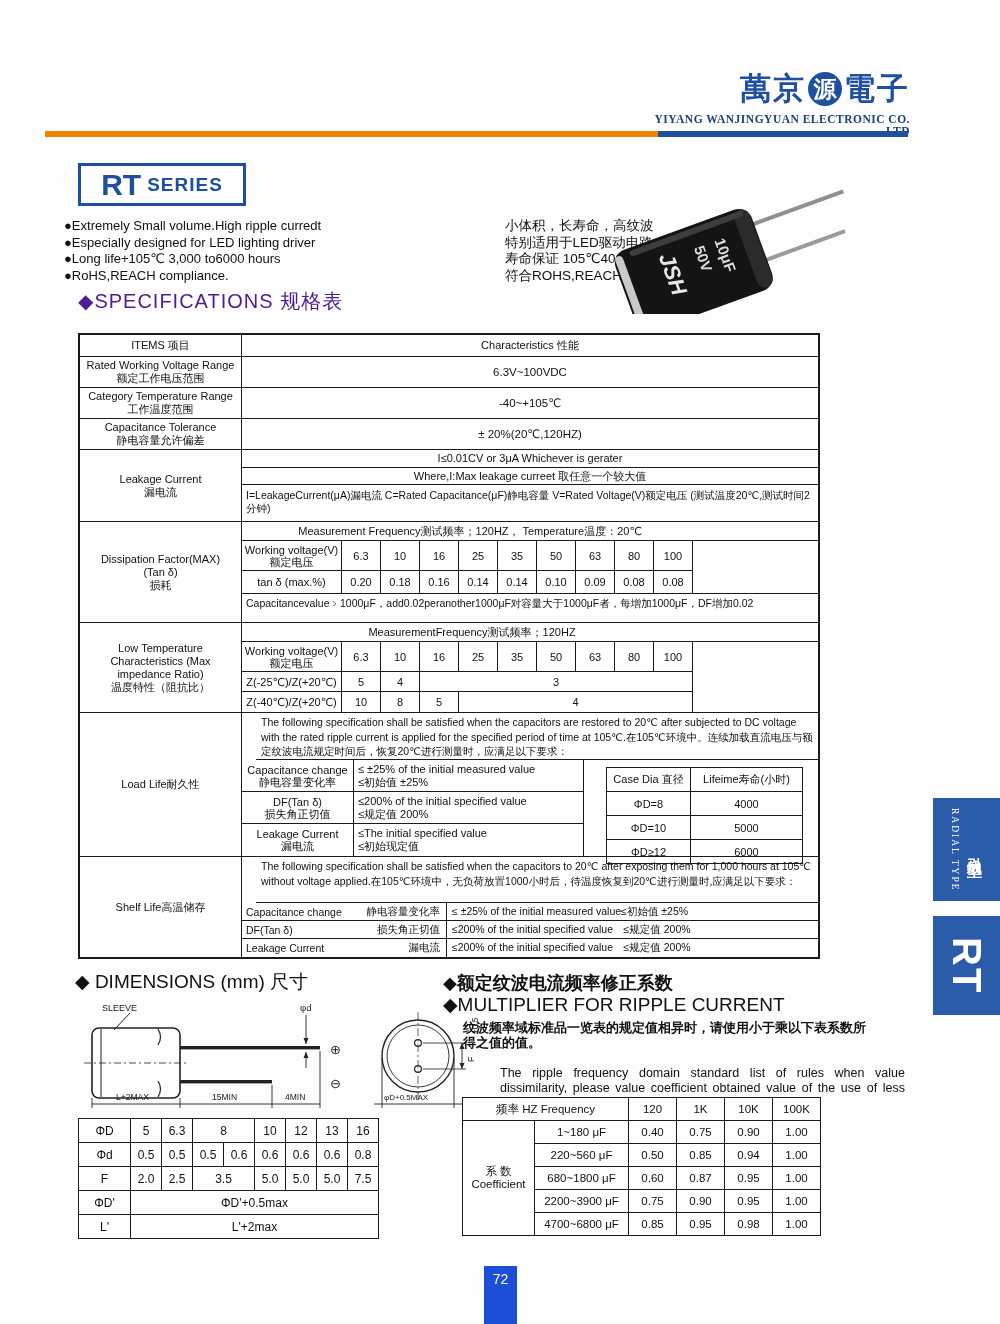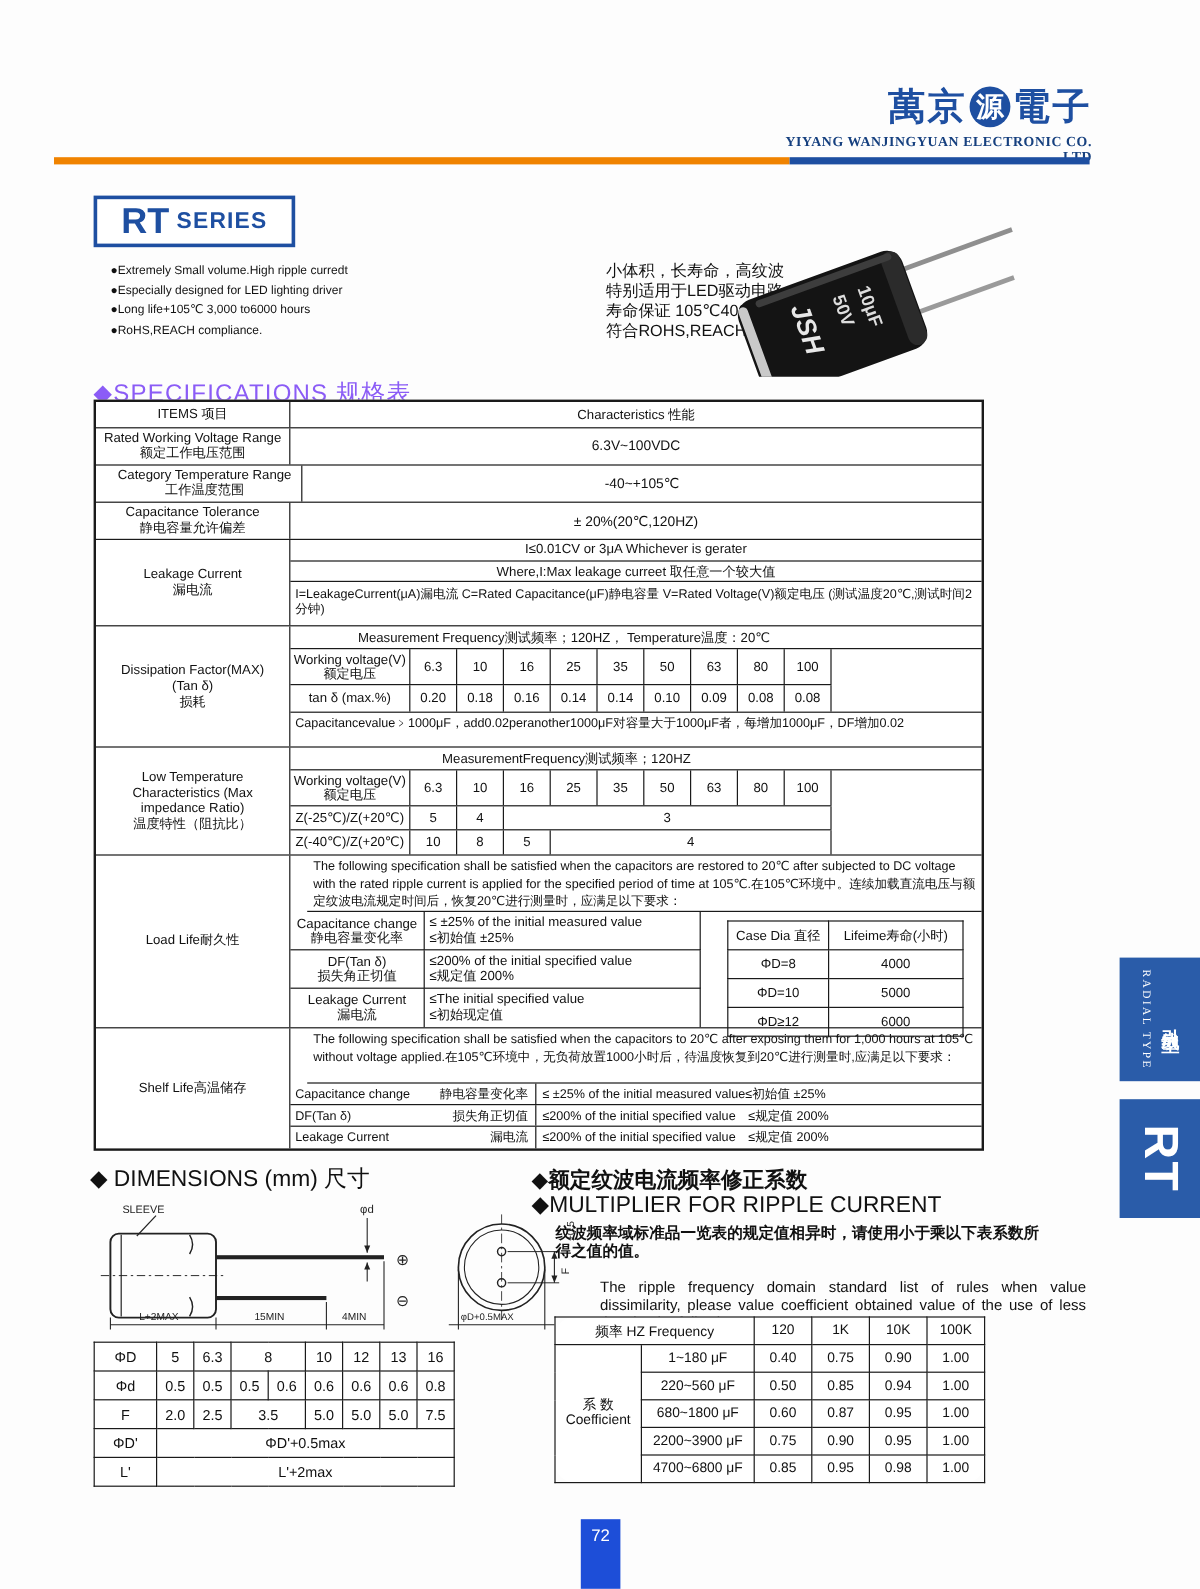"●Extremely Small volume.High ripple" .features { font-size: 10px -> 13px; left: 92px -> 64px }
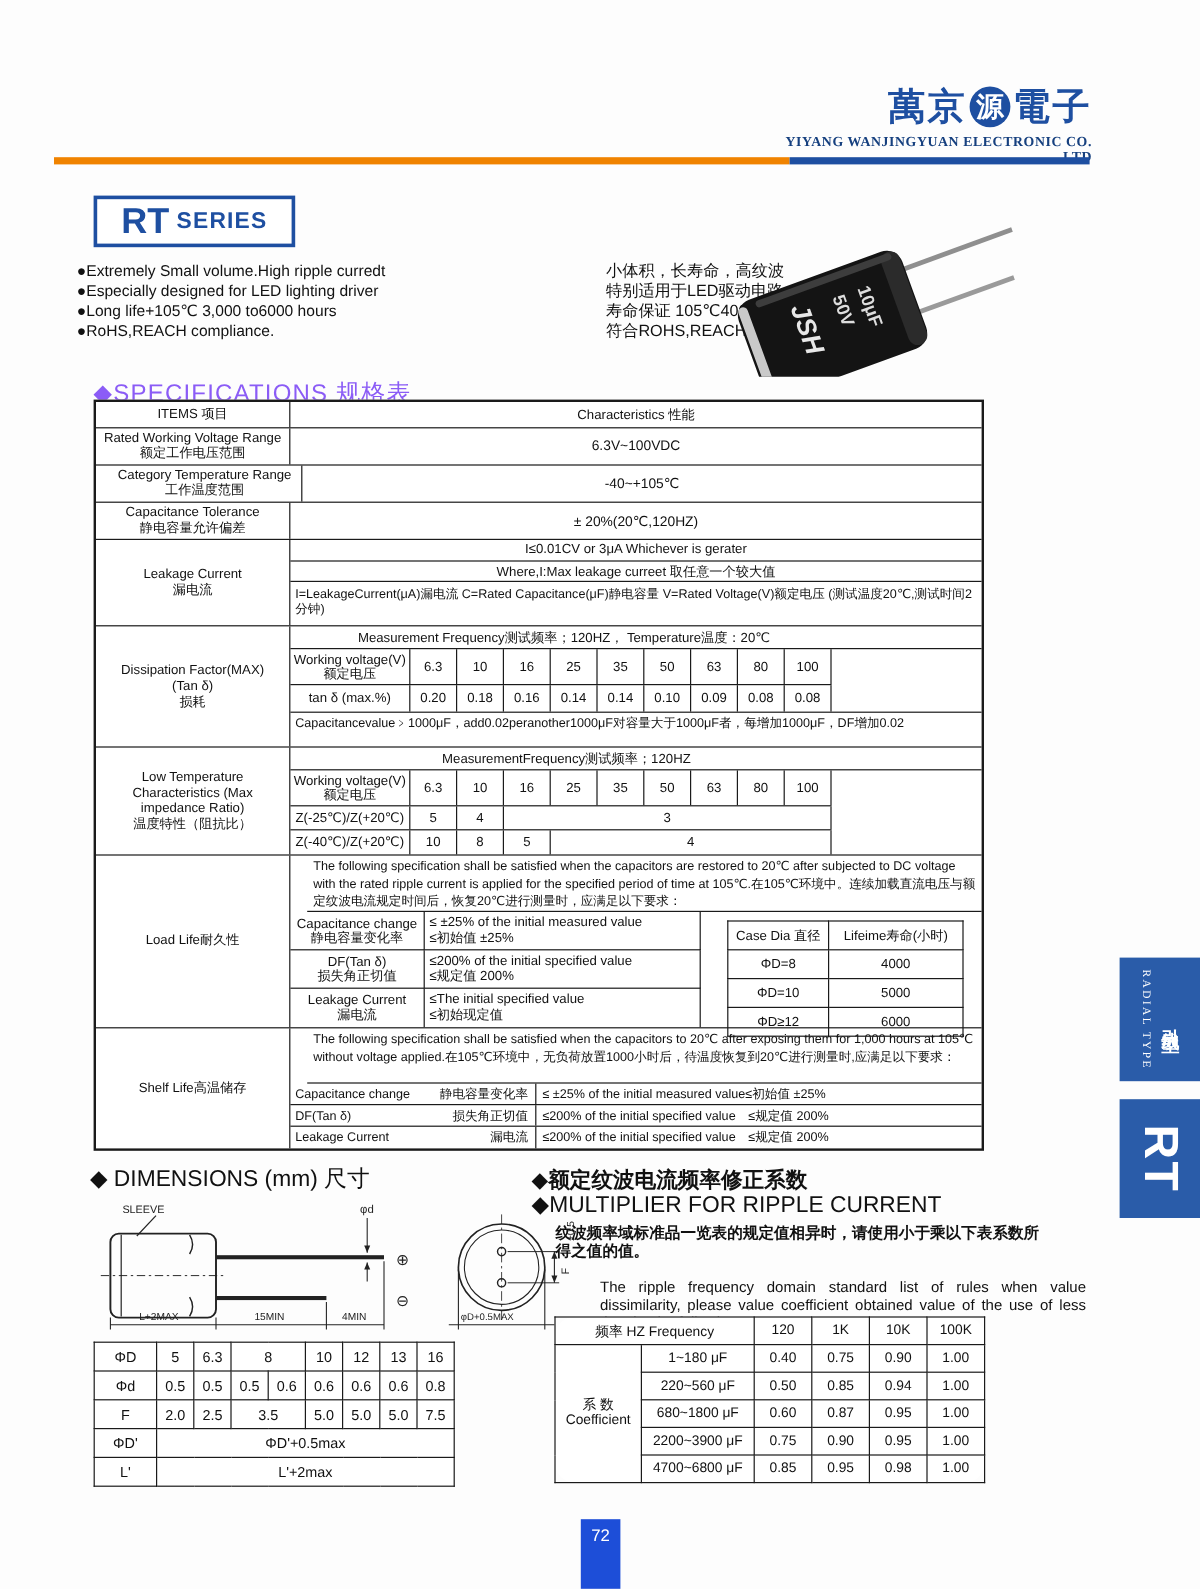"◆SPECIFICATIONS 规格表" .h-spec { color: #8b5cf6 -> #4c1d95; top: 314px -> 288px }
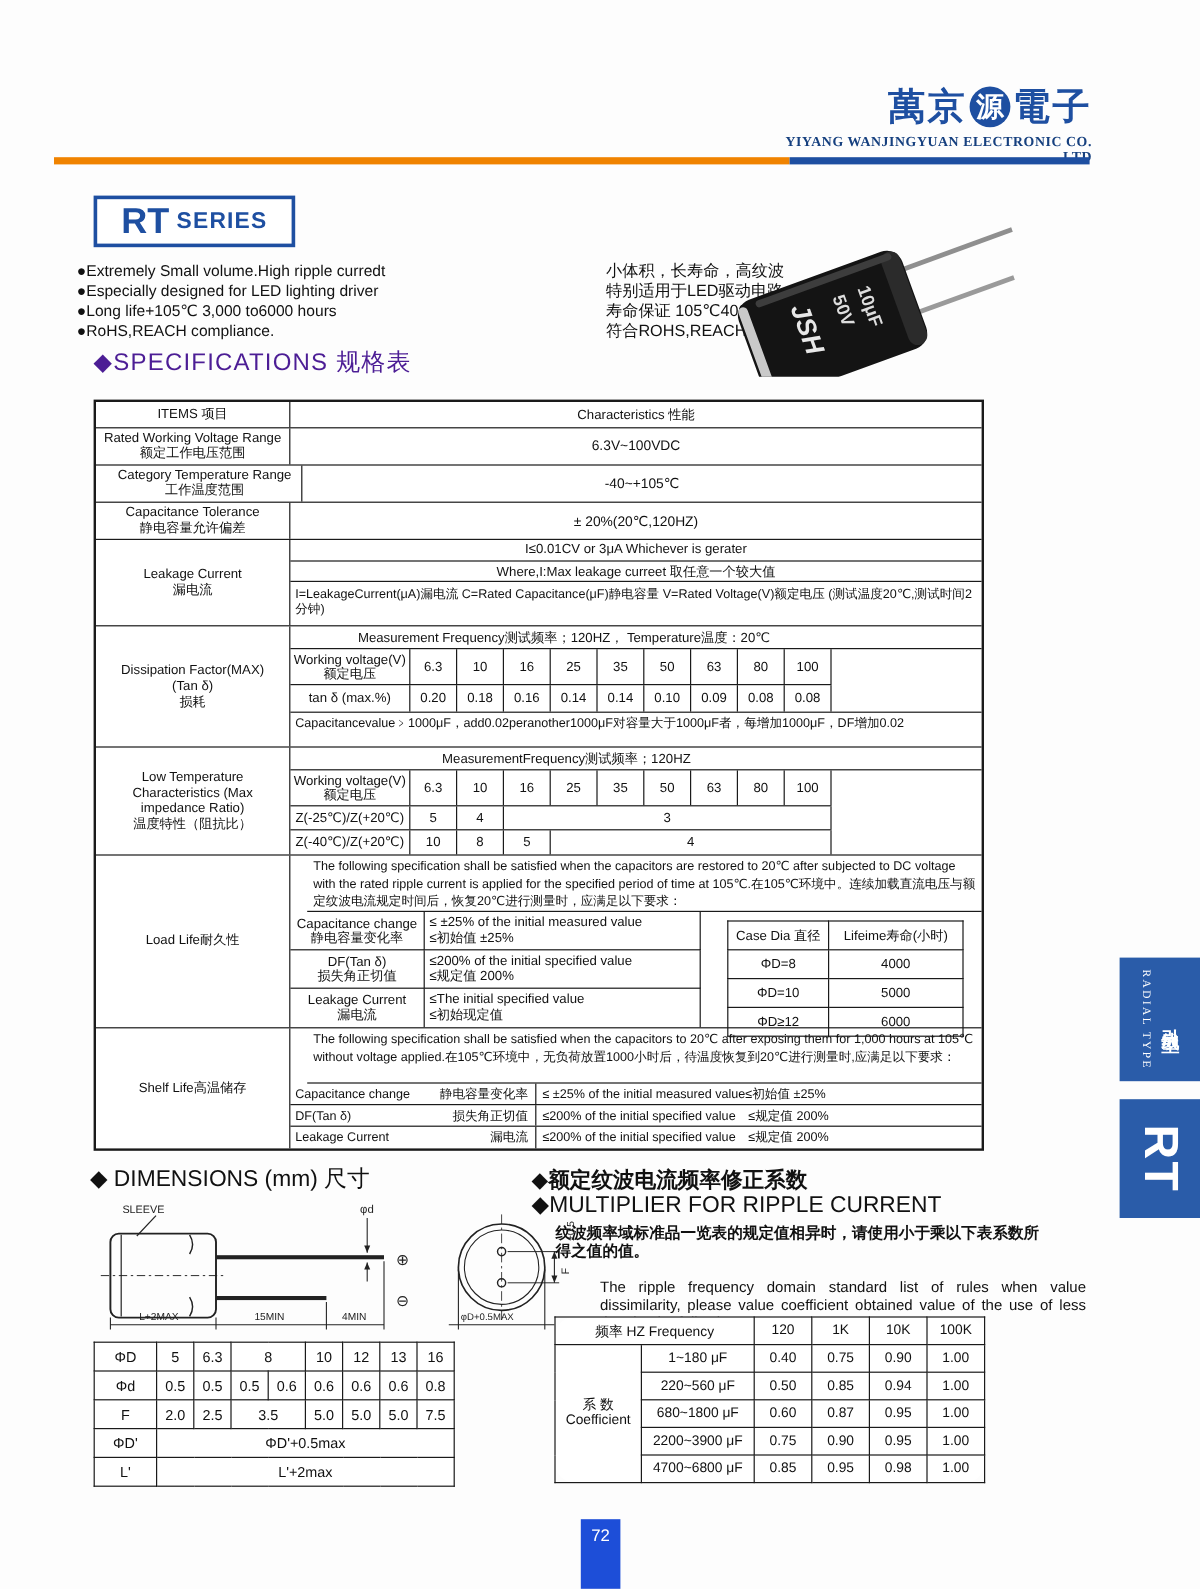"Category Temperature Range" div.srow { padding-left: 10px -> none }
